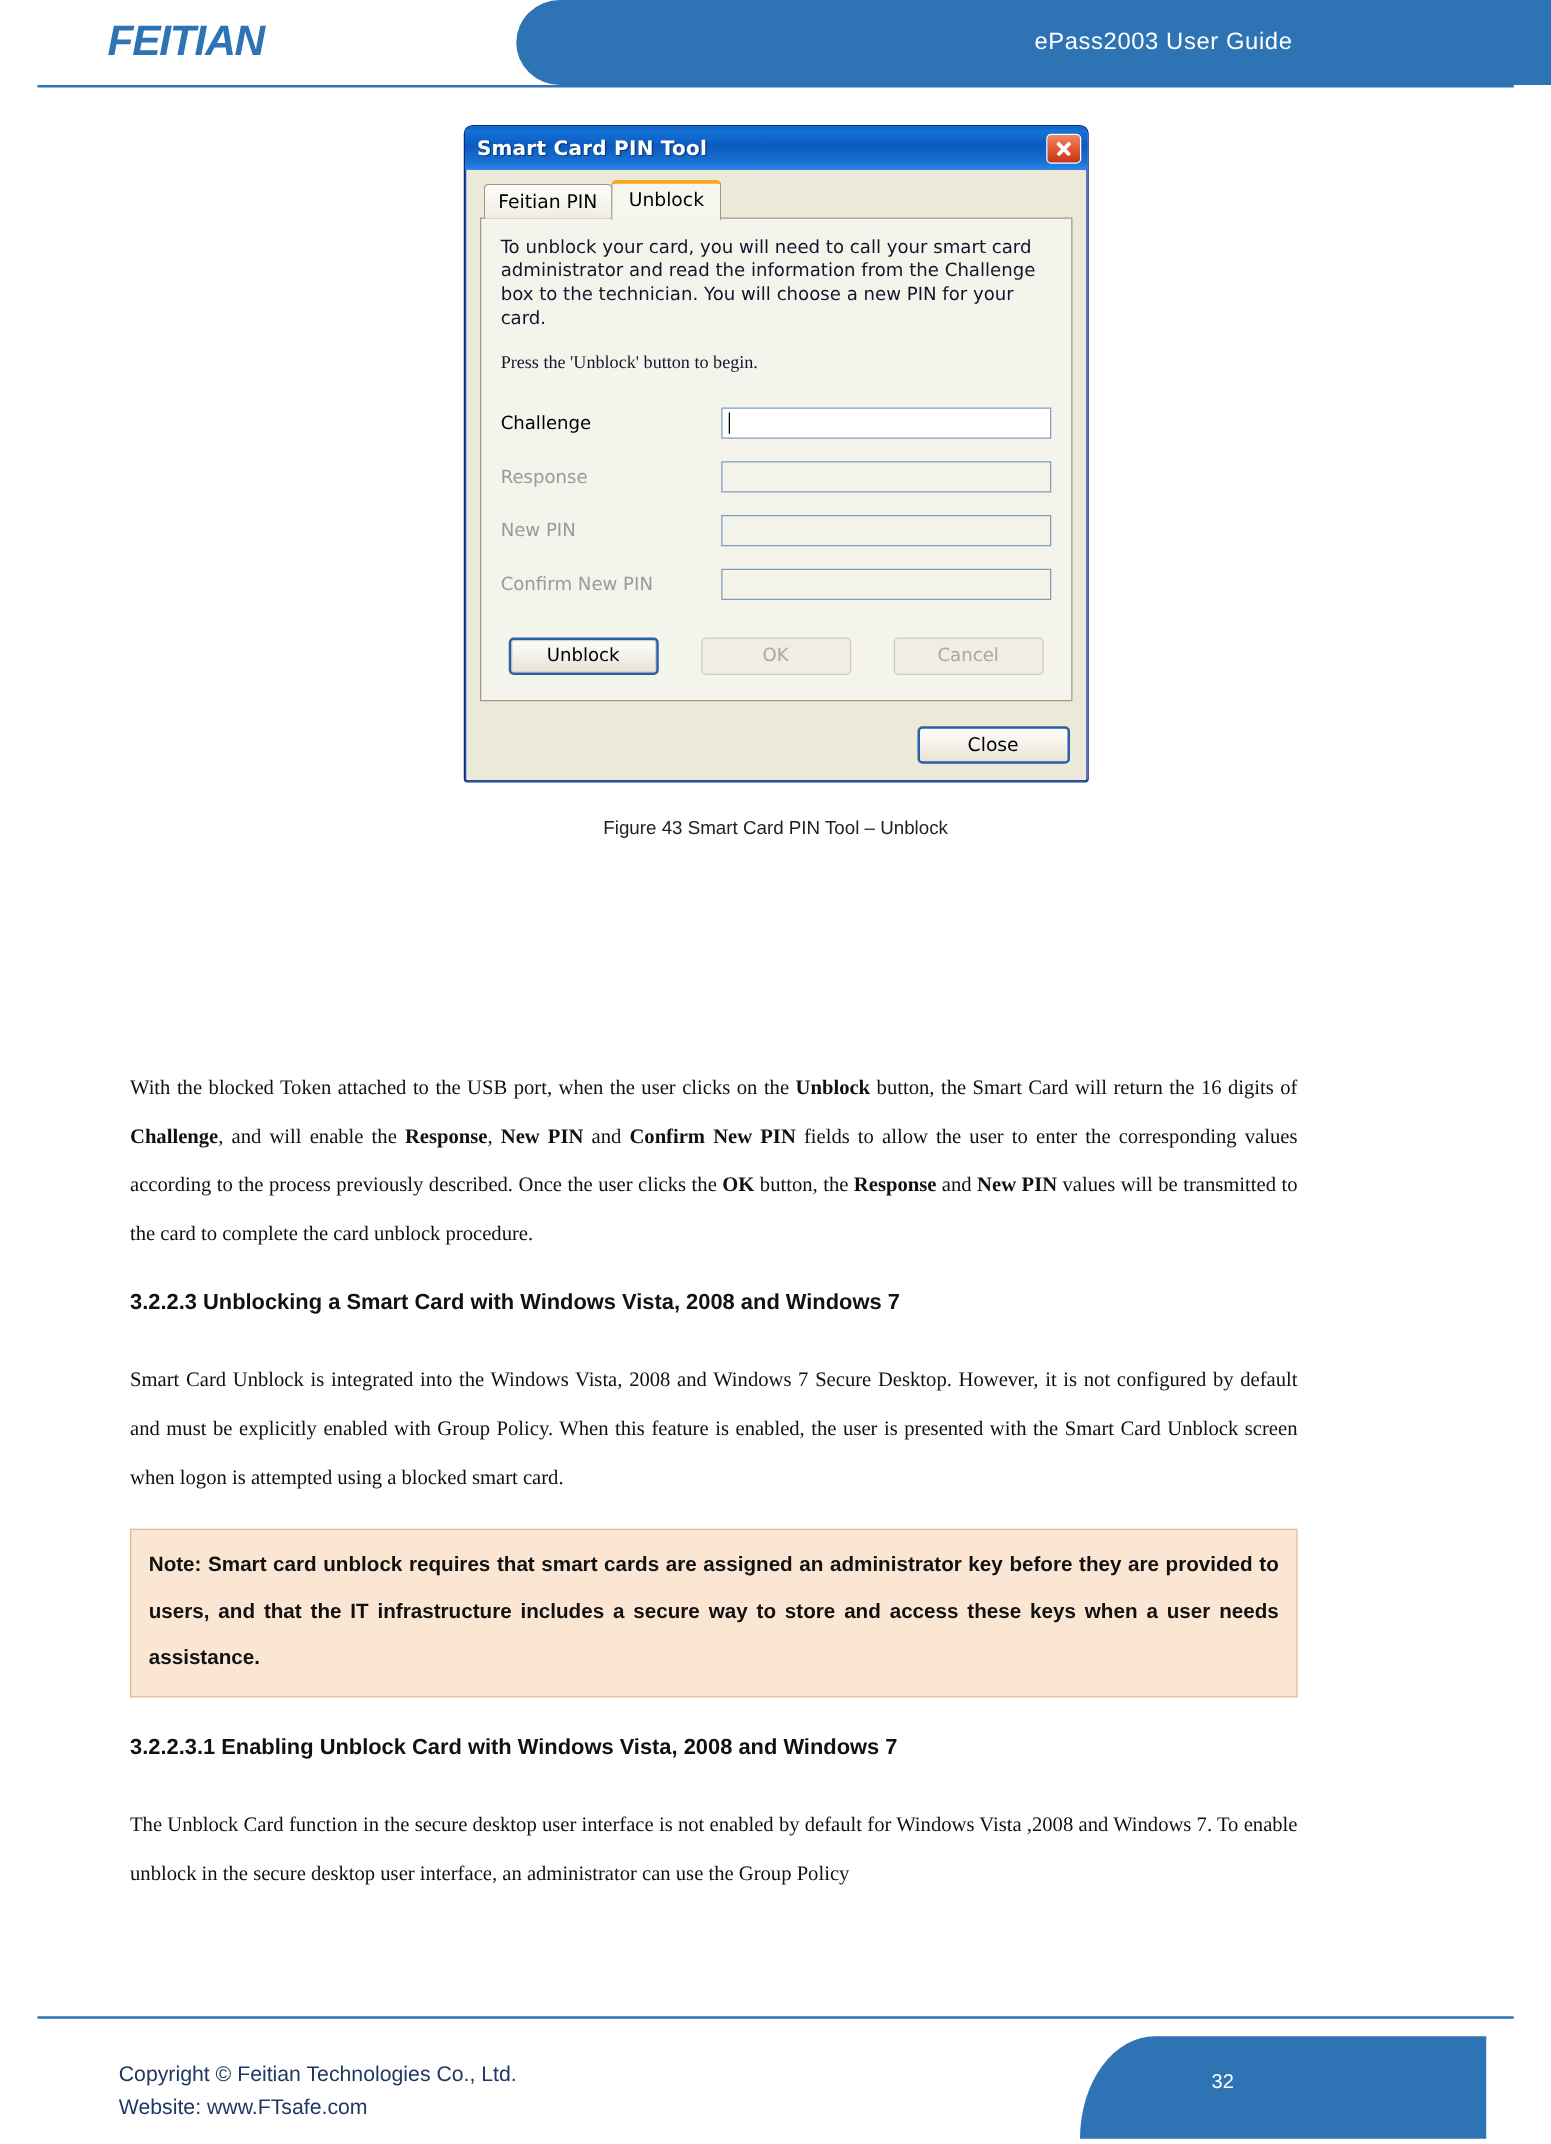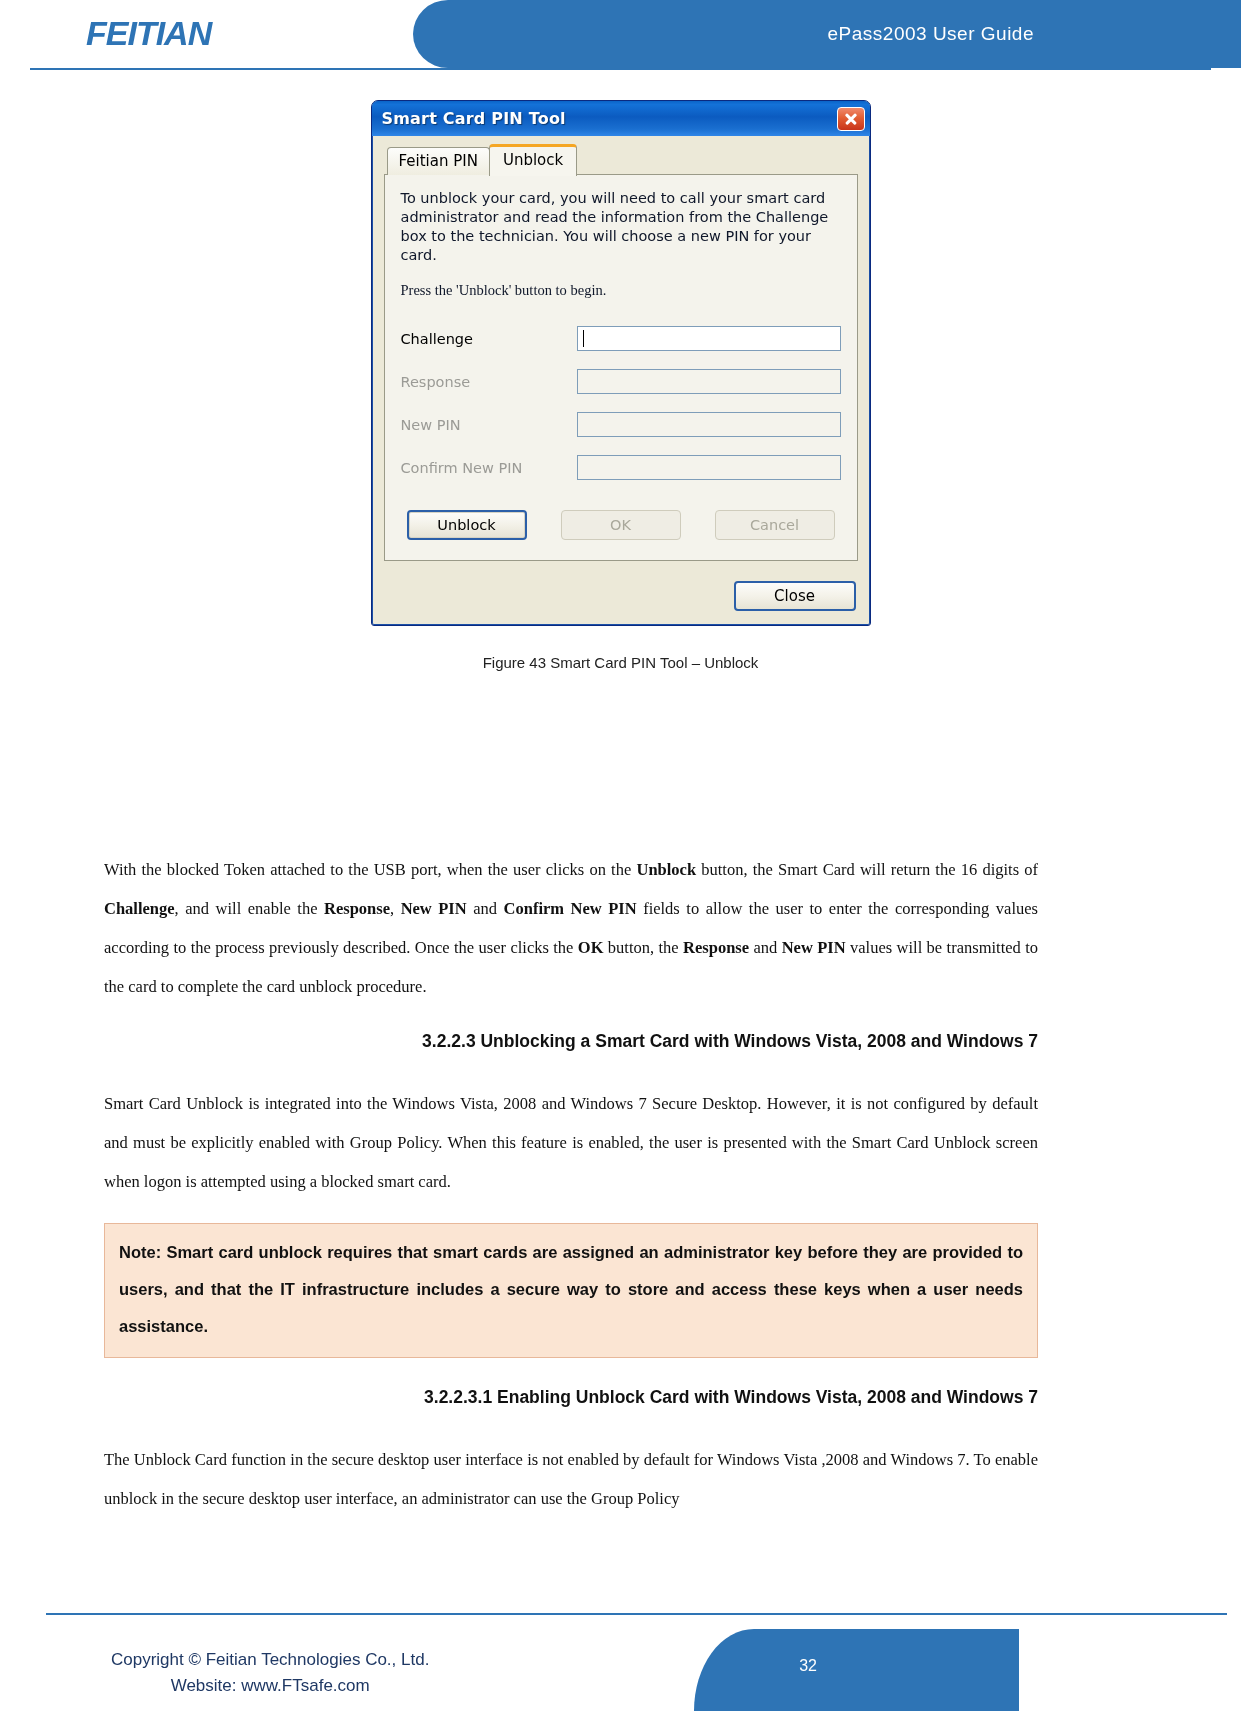"3.2.2.3 Unblocking a Smart Card" .heading { text-align: right -> none }
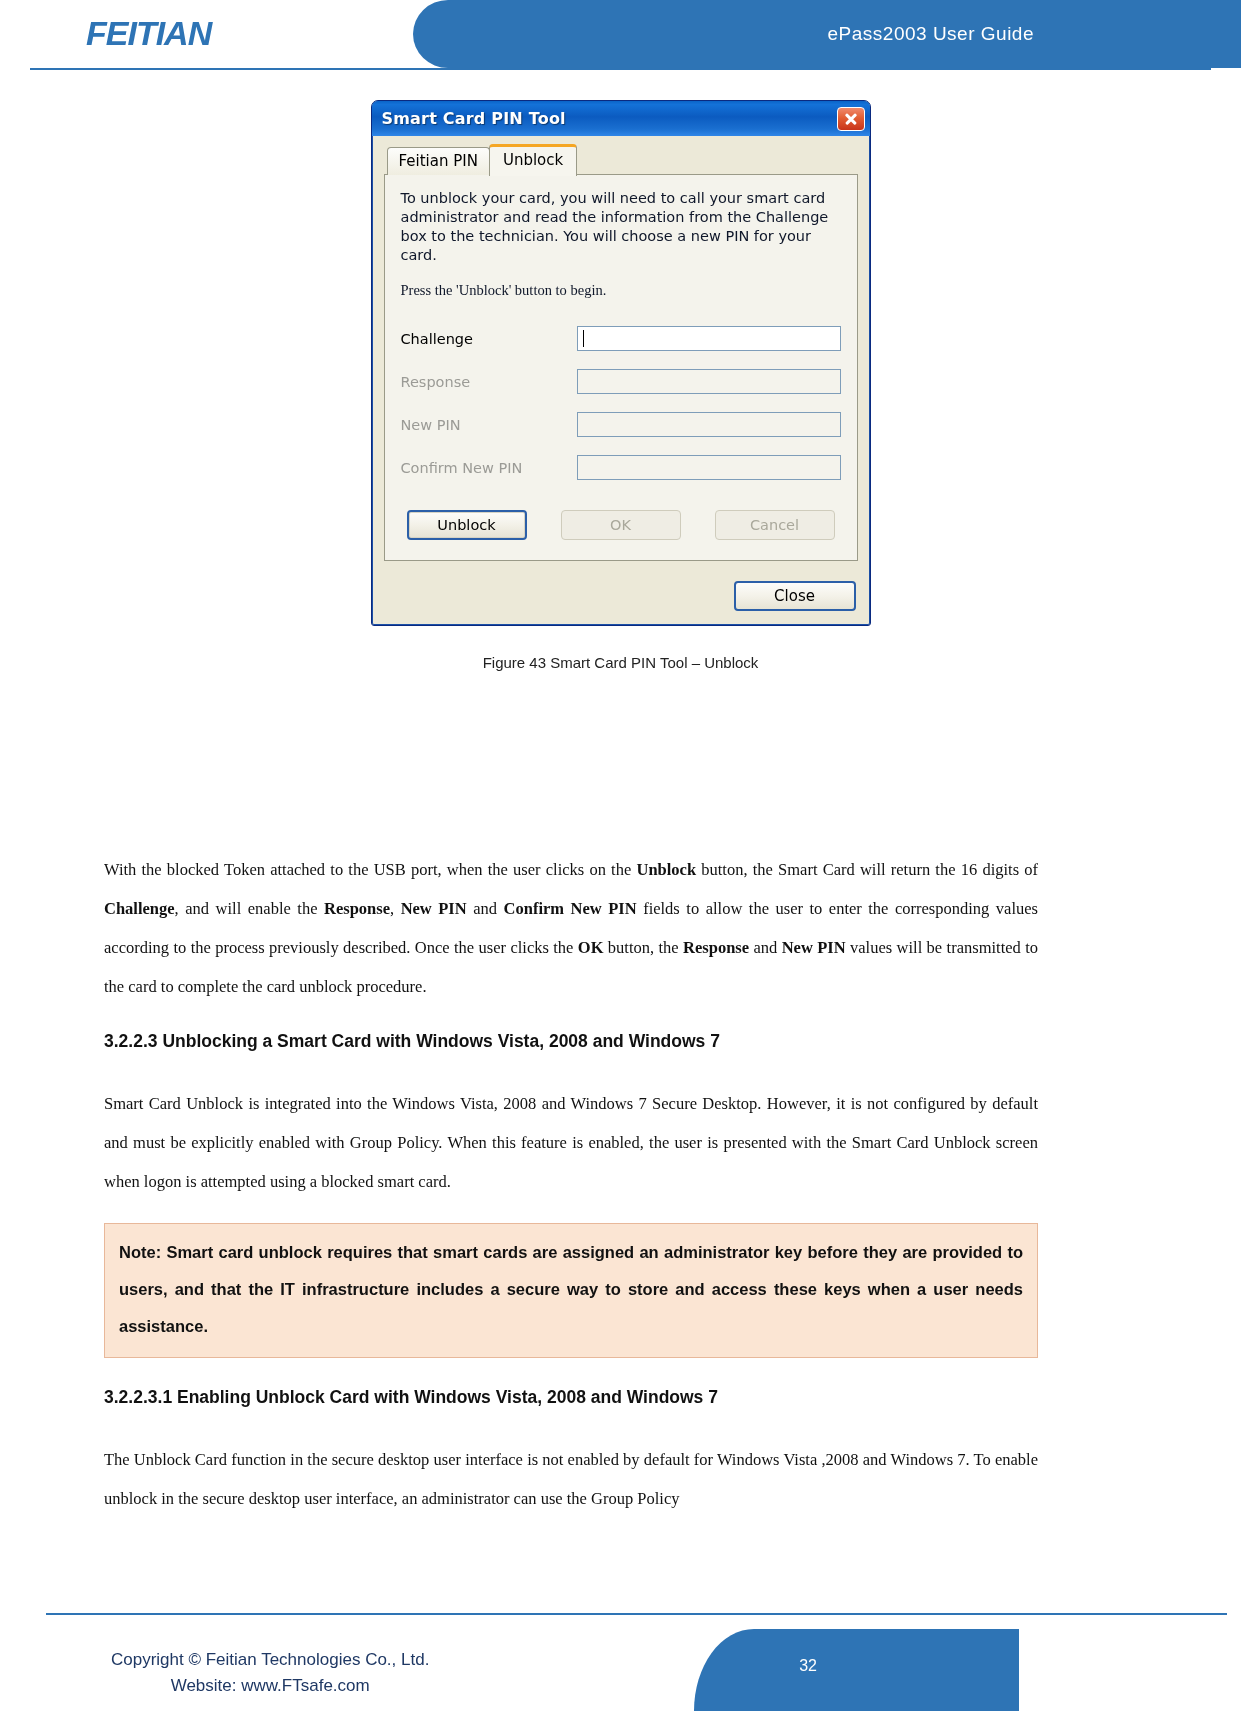"Copyright © Feitian Technologies Co.," .page-footer { left: 16px -> 0; text-align: center -> none; width: 1003px -> 1189px }
